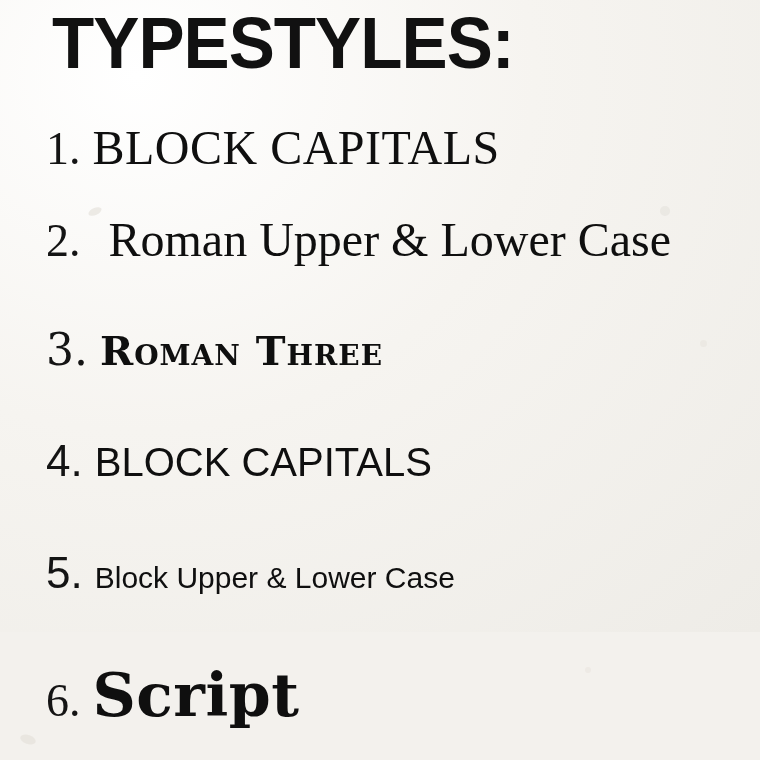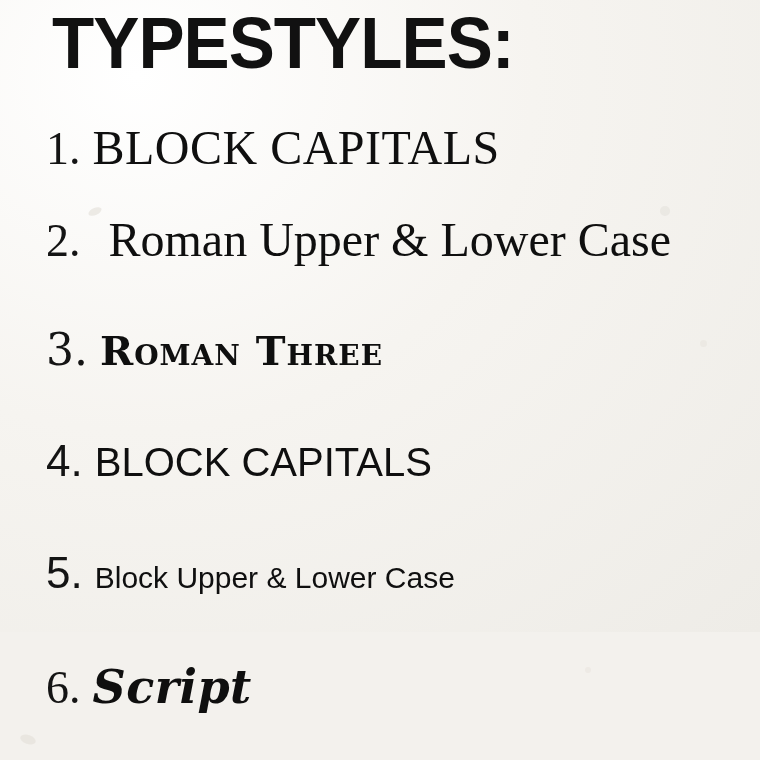"Script" .r6 .sample { font-size: 46px -> 60px; font-style: italic -> none }
